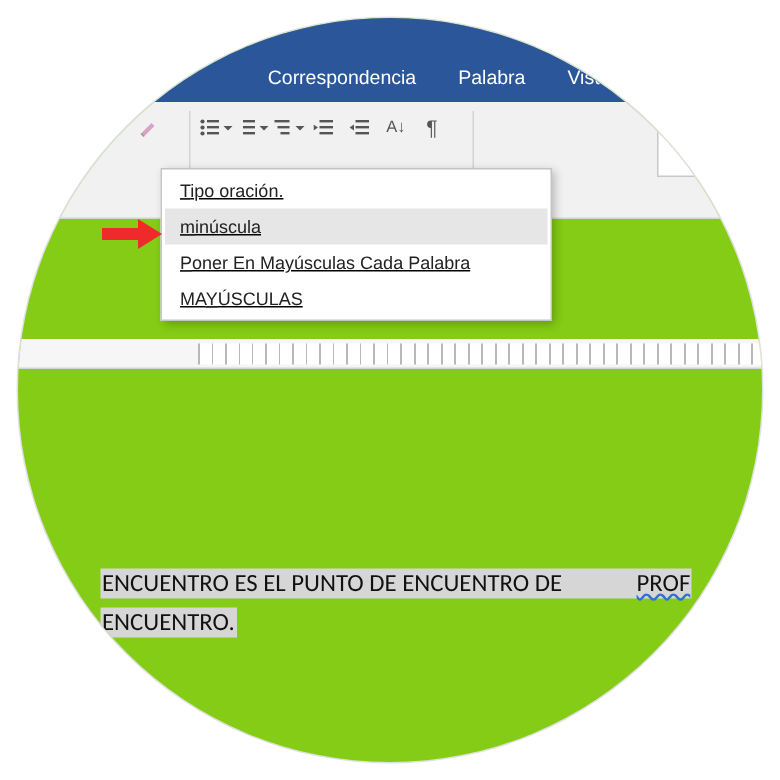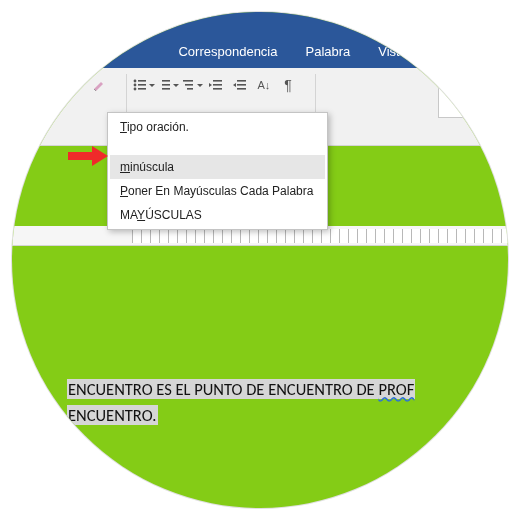"Tipo oración." .dropdown { text-decoration: none -> underline; width: 221px -> 261px }
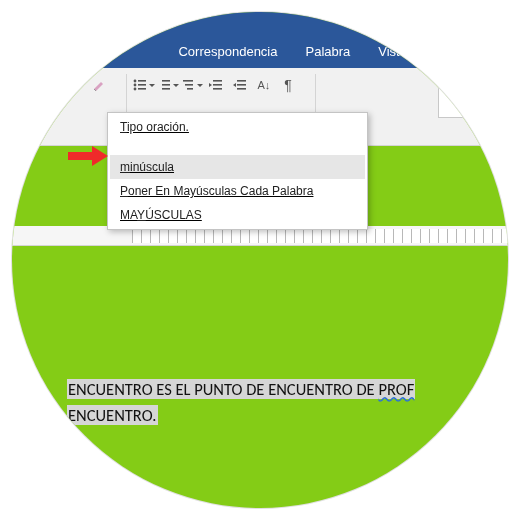"minúscula" .dropdown .item.hover { margin-top: 16px -> none }
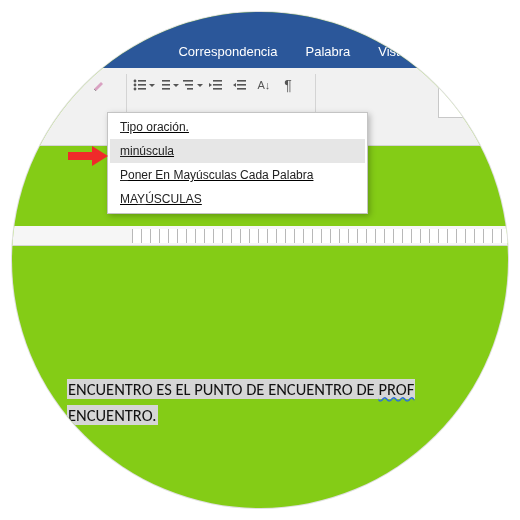"PROF" .squiggle { margin-left: none -> 46px }
